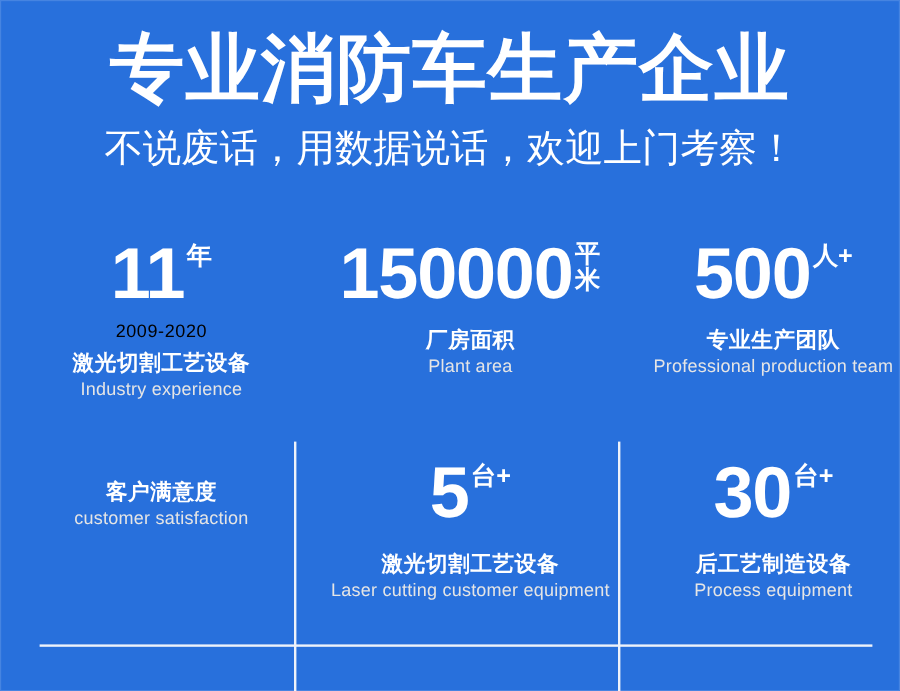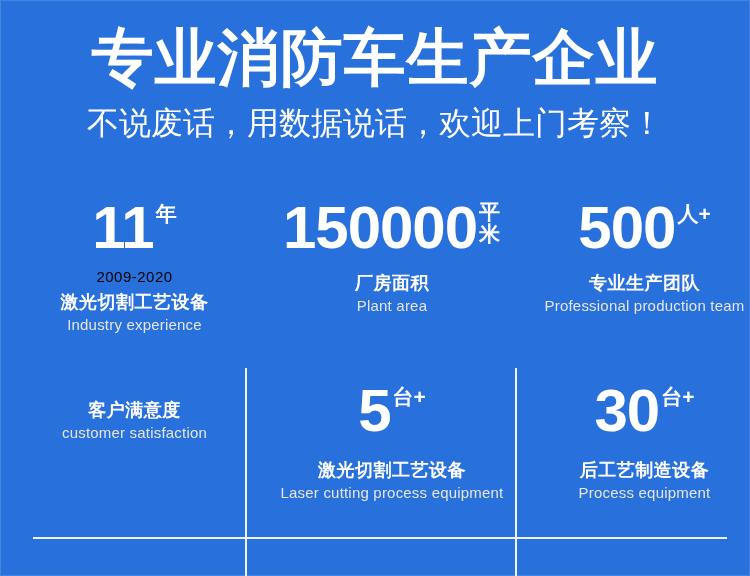"Laser cutting process equipment" div.en-label { text: process -> customer }
